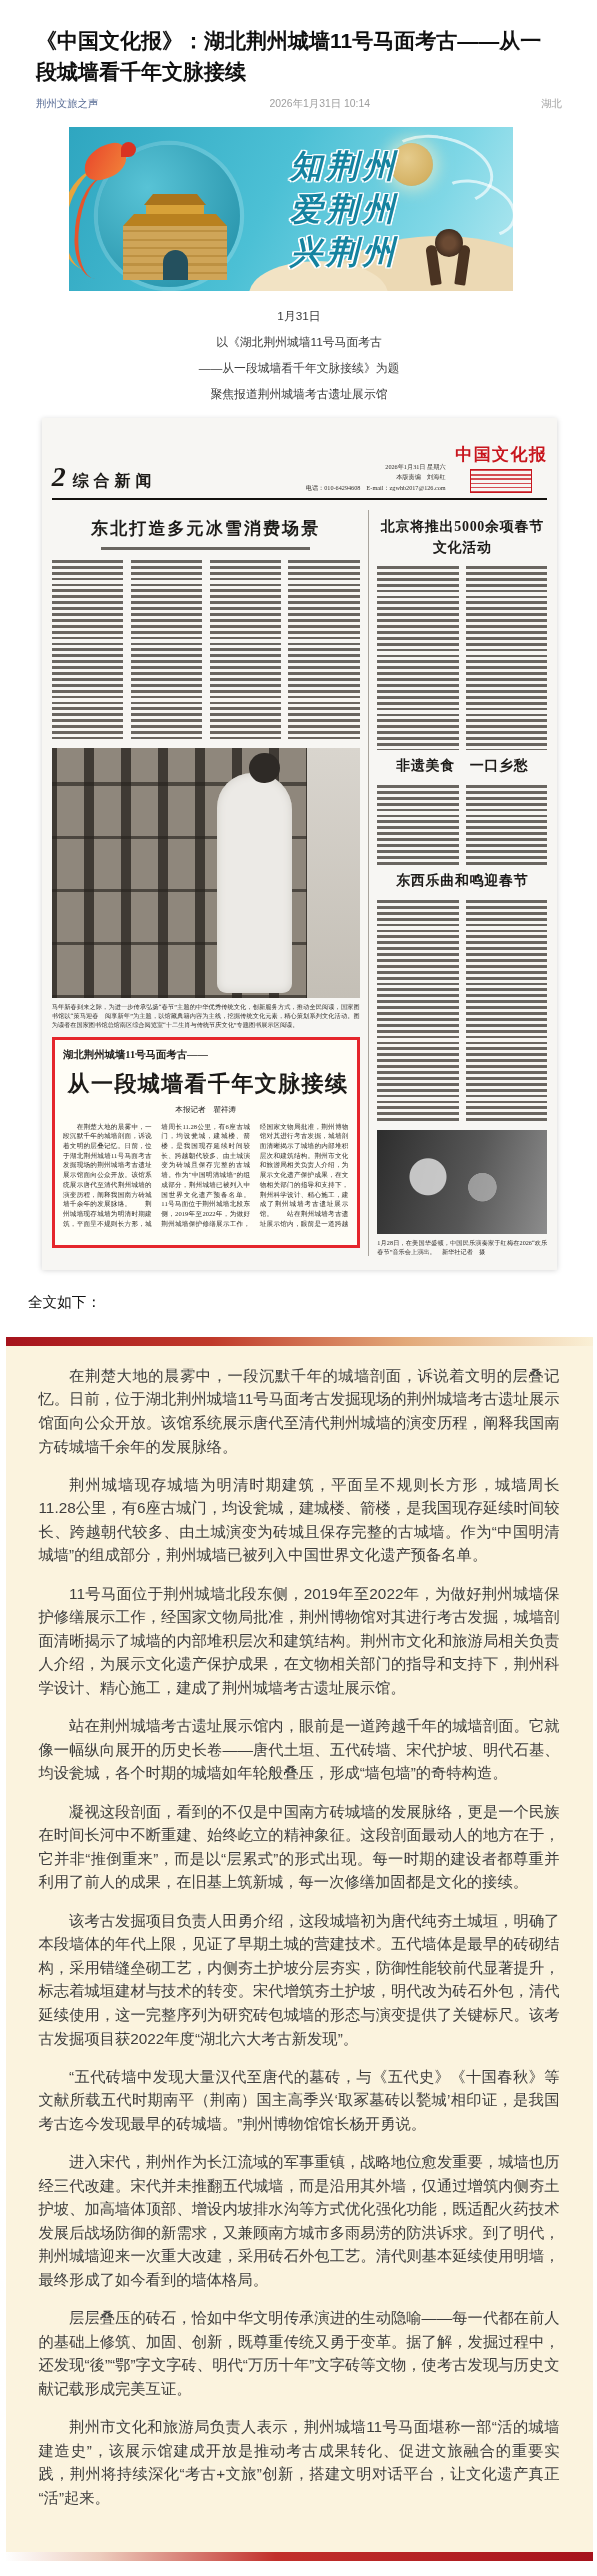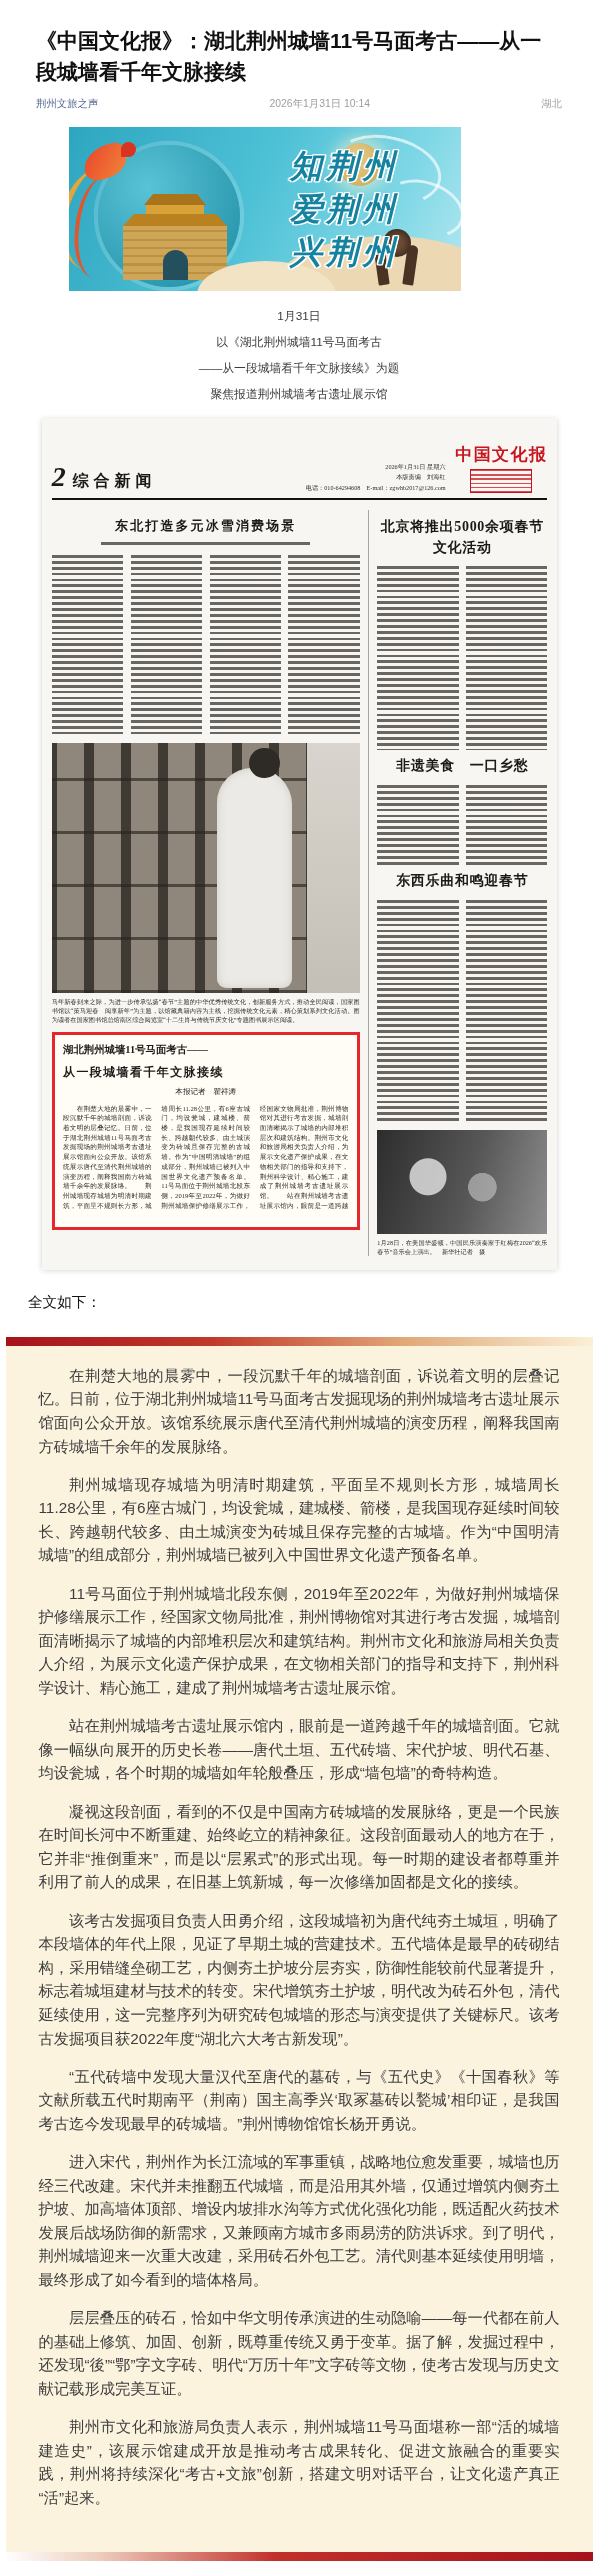"知荆州" .banner { width: 392px -> 444px }
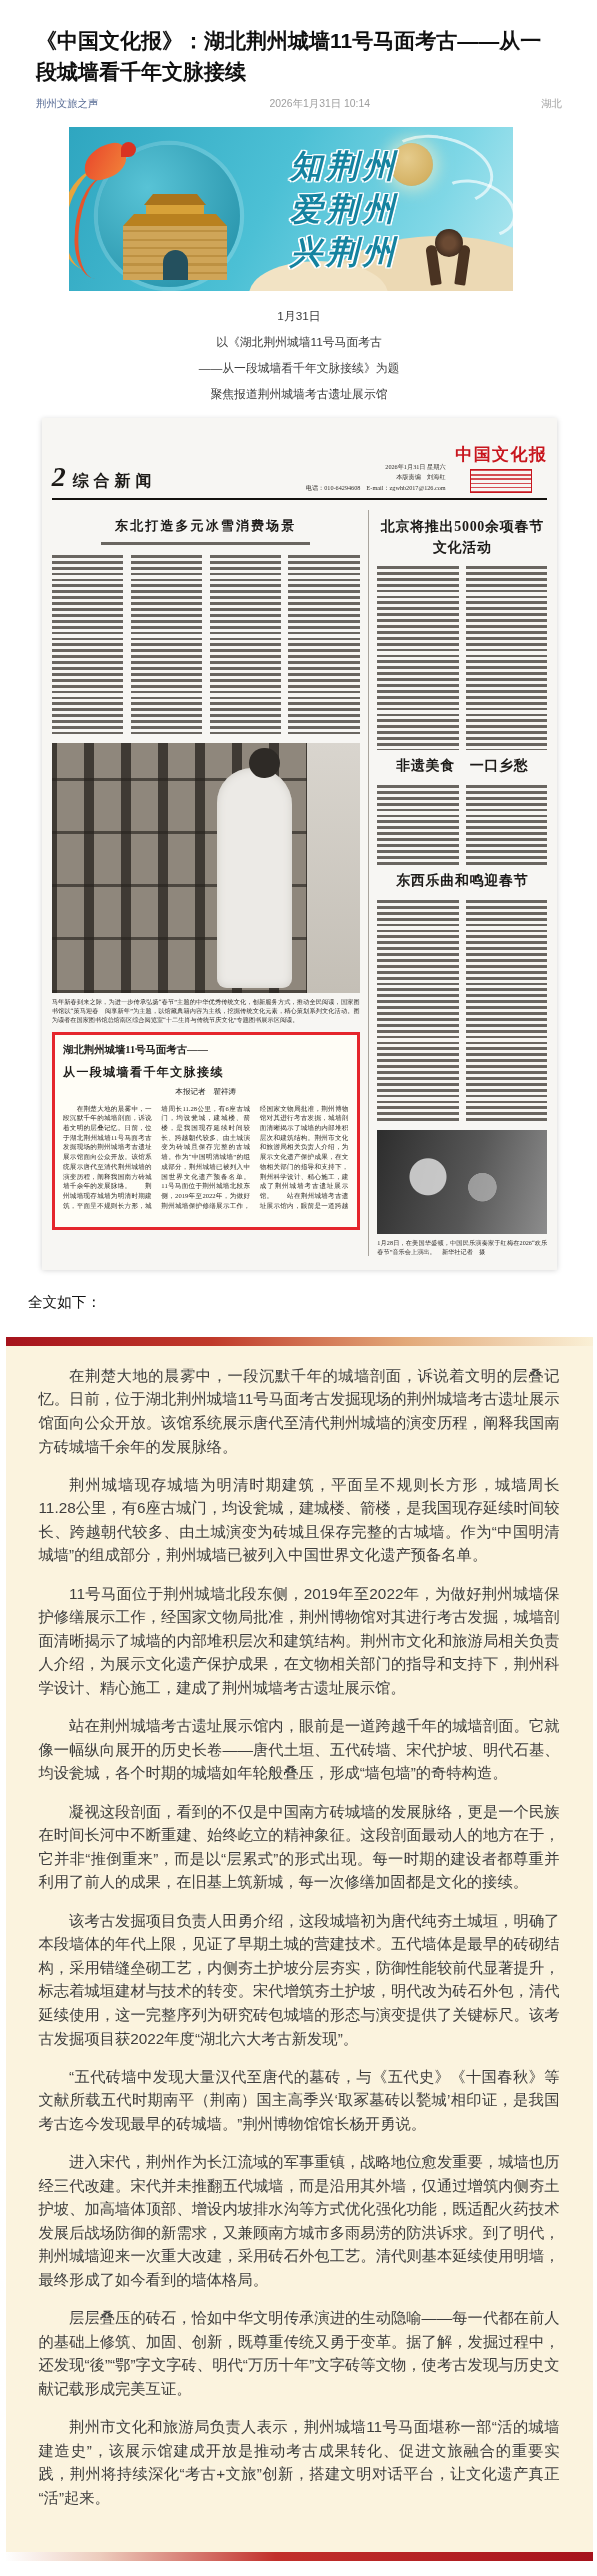"东北打造多元冰雪消费场景" .np-h-big { font-size: 13px -> 17px }
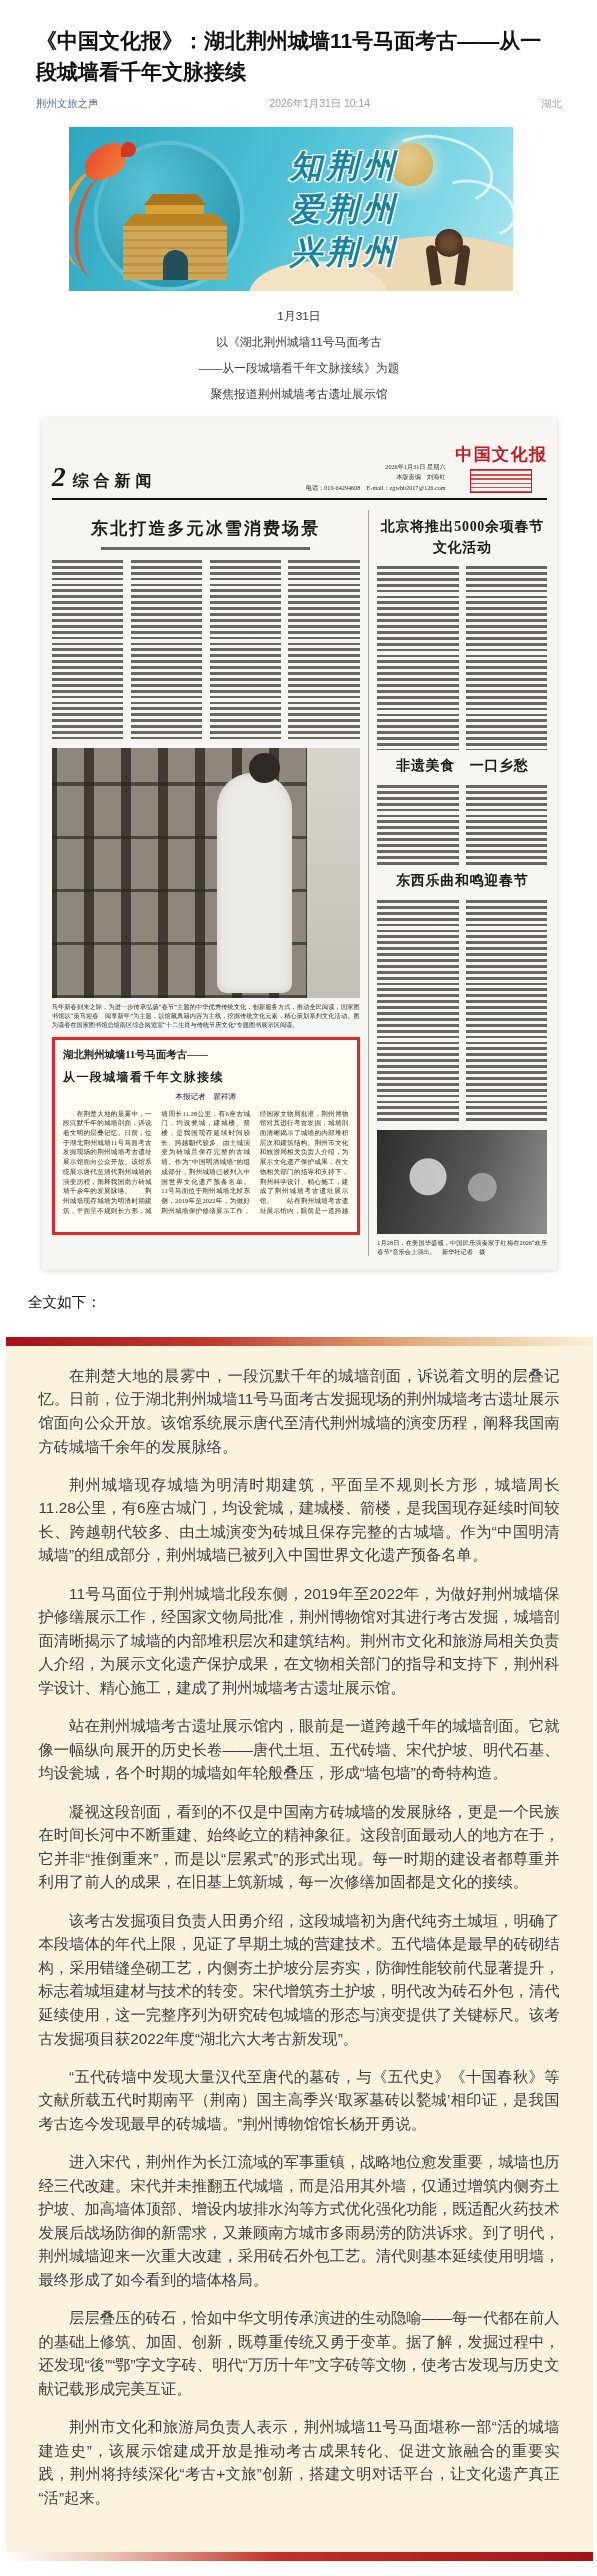"从一段城墙看千年文脉接续" .np-box-headline { font-size: 12px -> 22px; text-align: left -> right }
